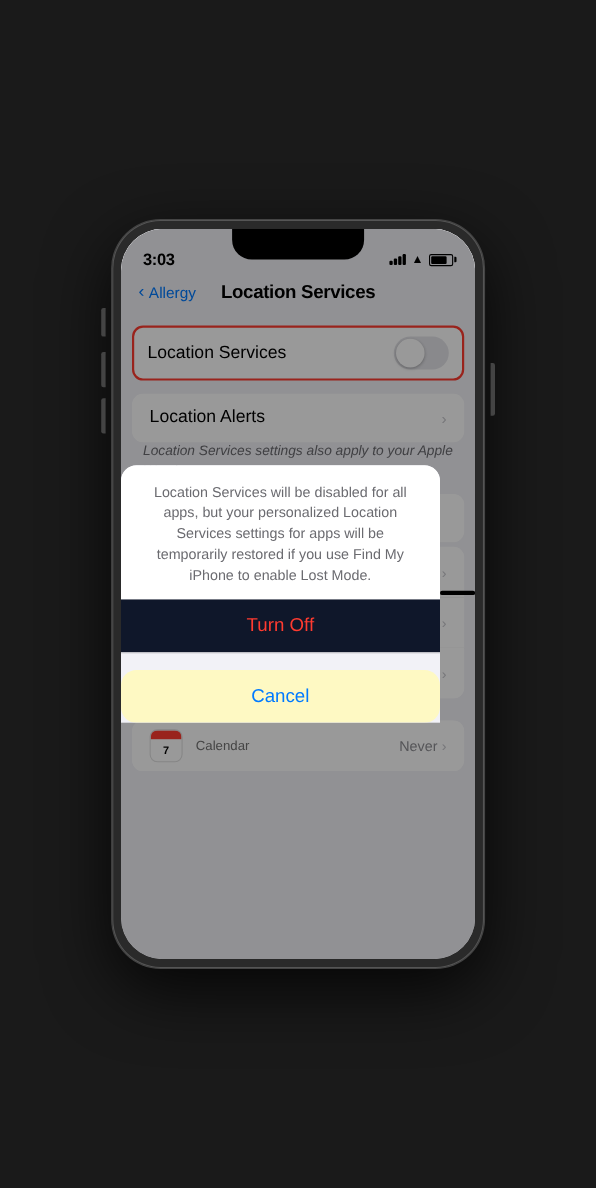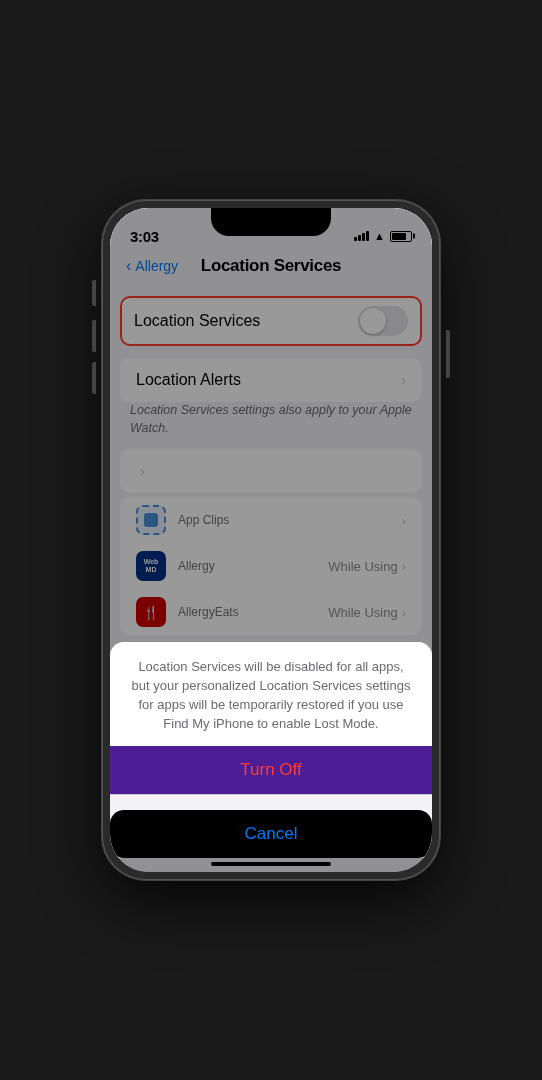"Location Services will be disabled" .bottom-sheet-overlay { flex-direction: column -> row }
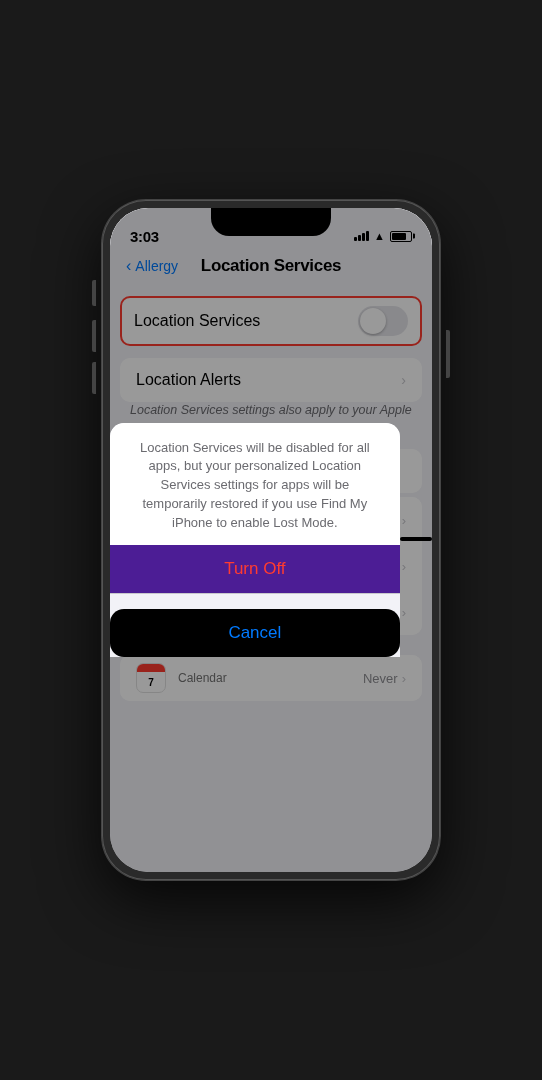"Turn Off" .btn-turn-off { background: #4c1d95 -> #0f172a }
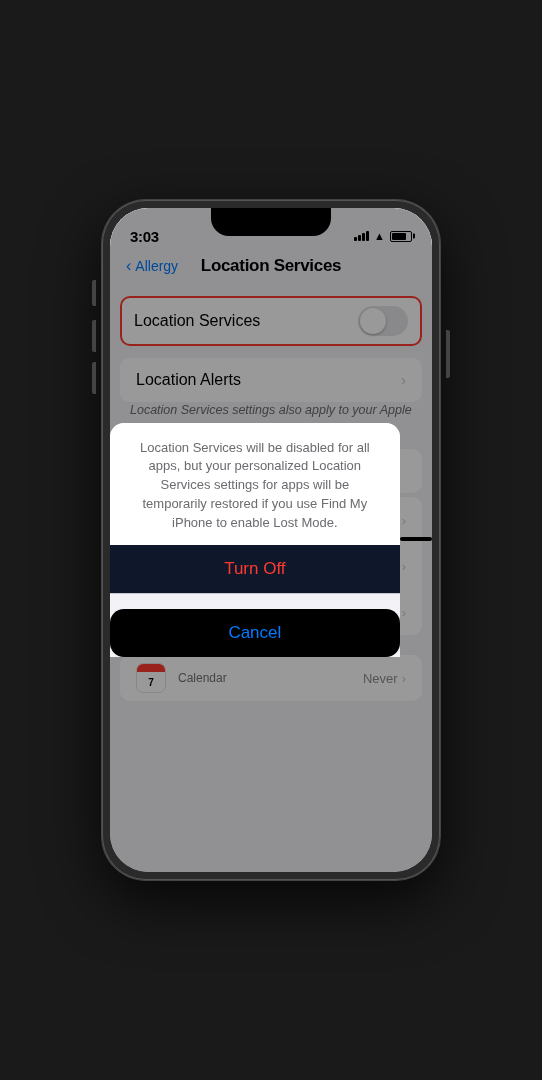"Cancel" .btn-cancel { background: #000000 -> #fef9c3 }
